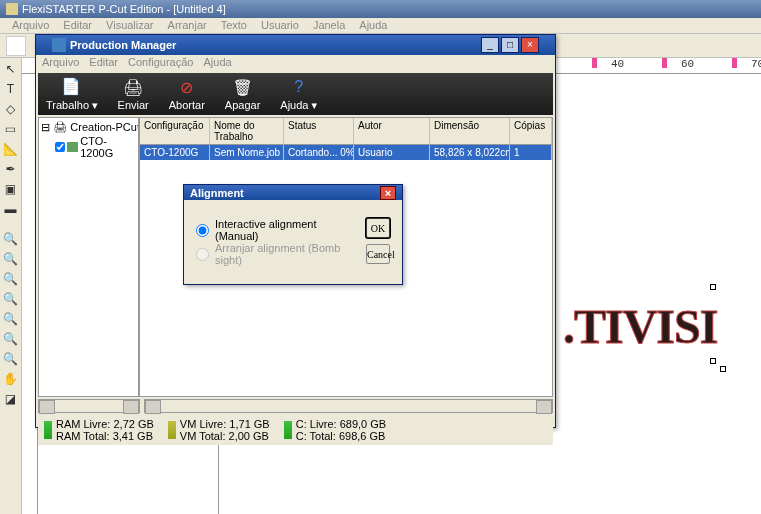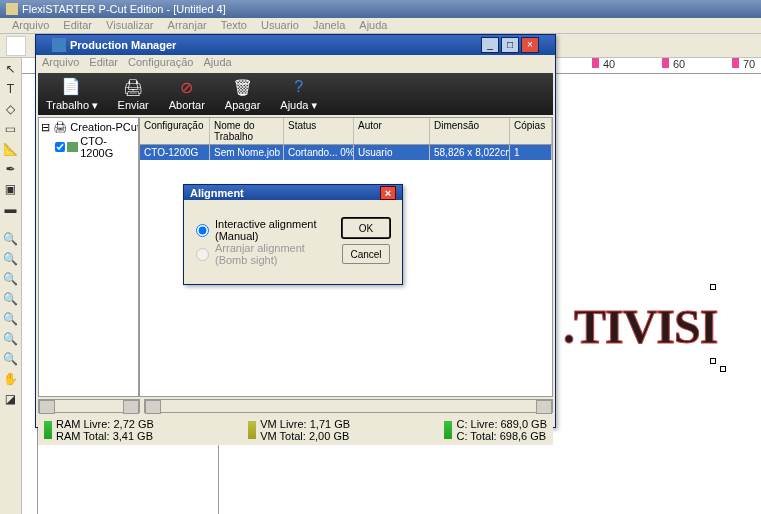"40" .ruler-h .tick { border-left: 7px solid #ec4899 -> 5px solid #ec4899; font-family: none -> Liberation Mono, monospace; padding-left: 4px -> 14px }
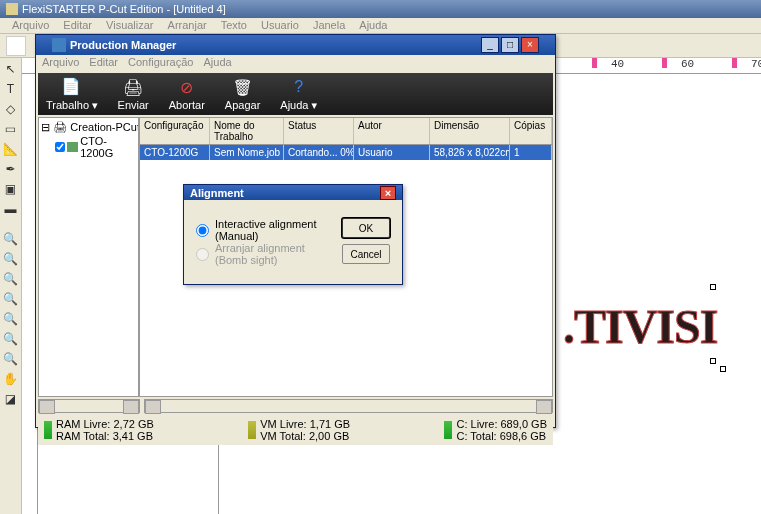"OK" .align-btns button { font-family: none -> Liberation Serif, serif; width: 48px -> 24px }
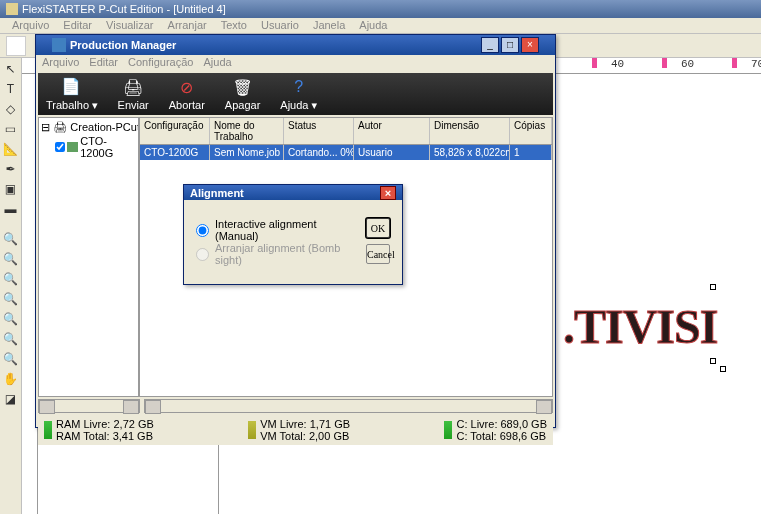"RAM Livre: 2,72 GB" .pm-status { gap: 0 -> 14px; justify-content: space-between -> none }
